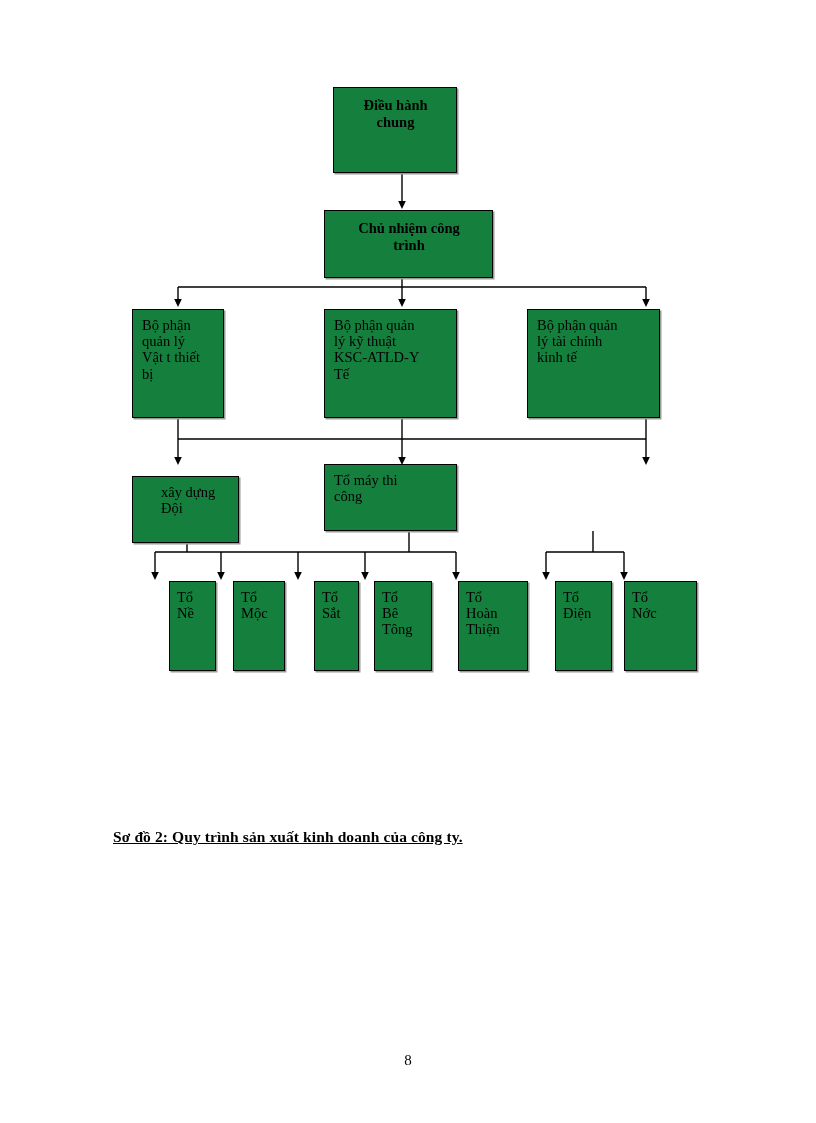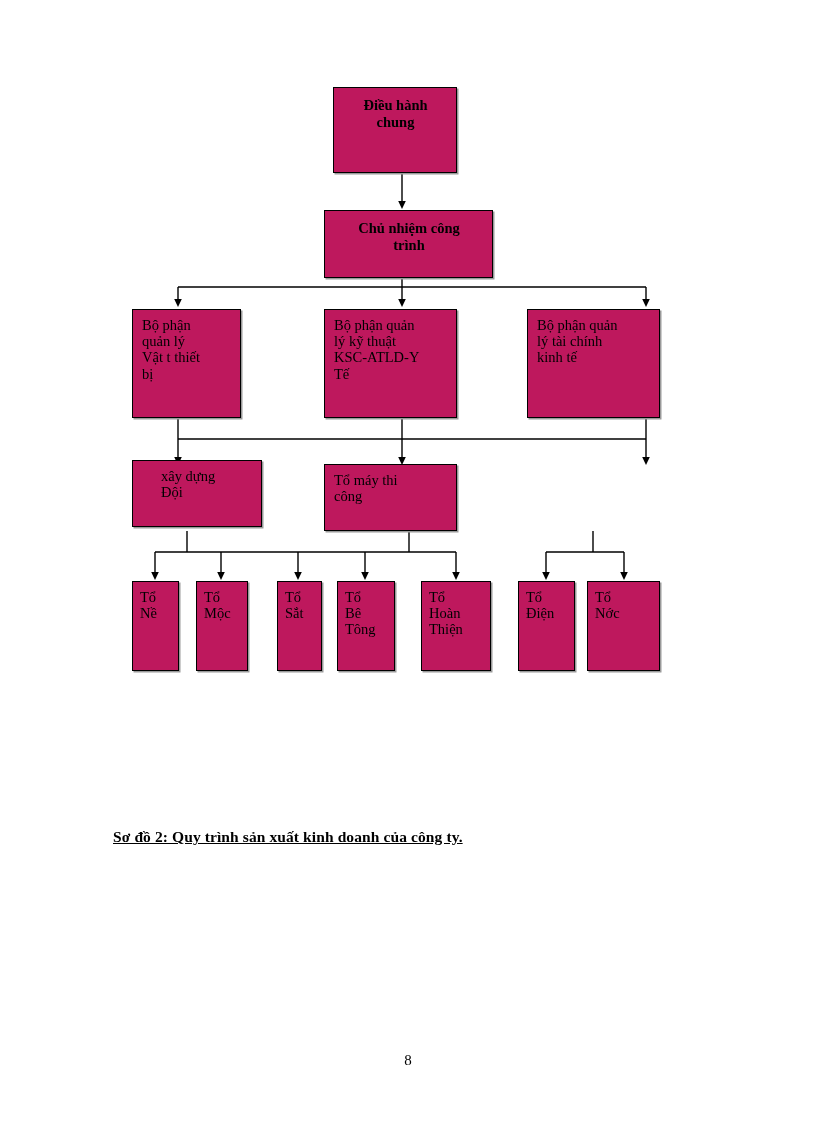"Điều hành" .node { background: #be185d -> #15803d }
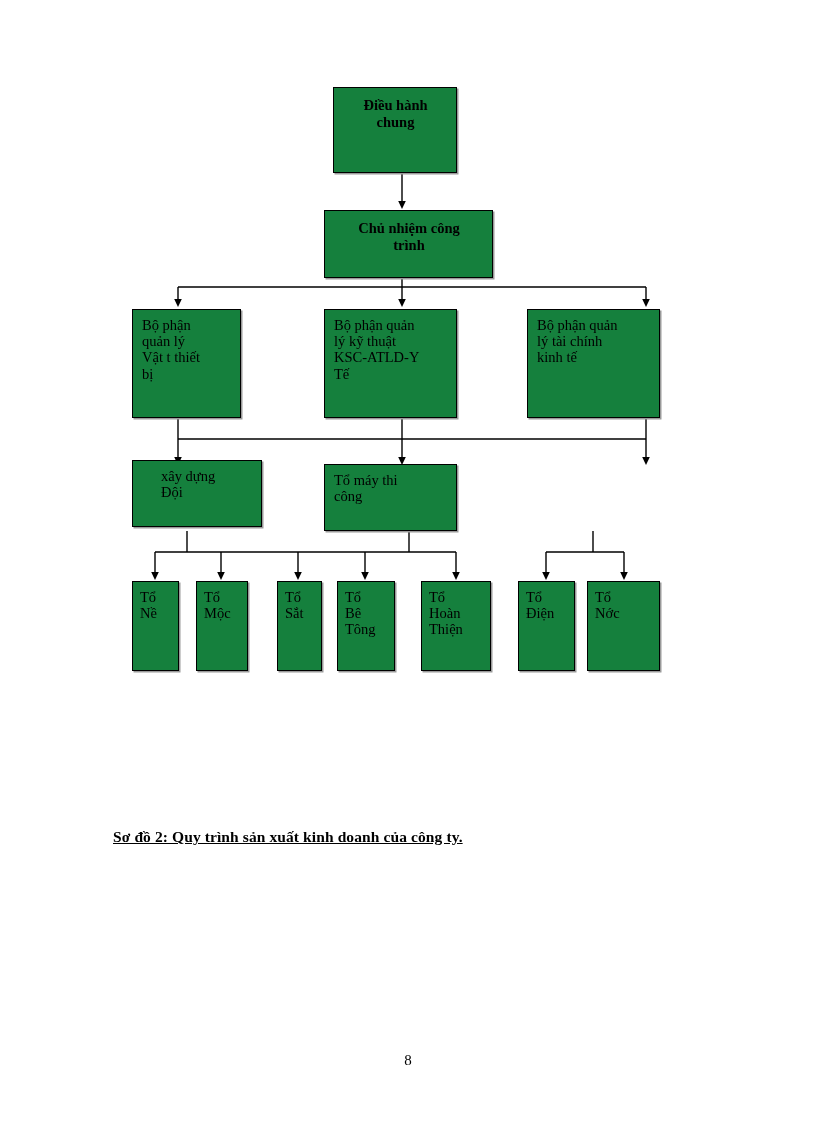"Bộ phận" div.node { width: 109px -> 92px }
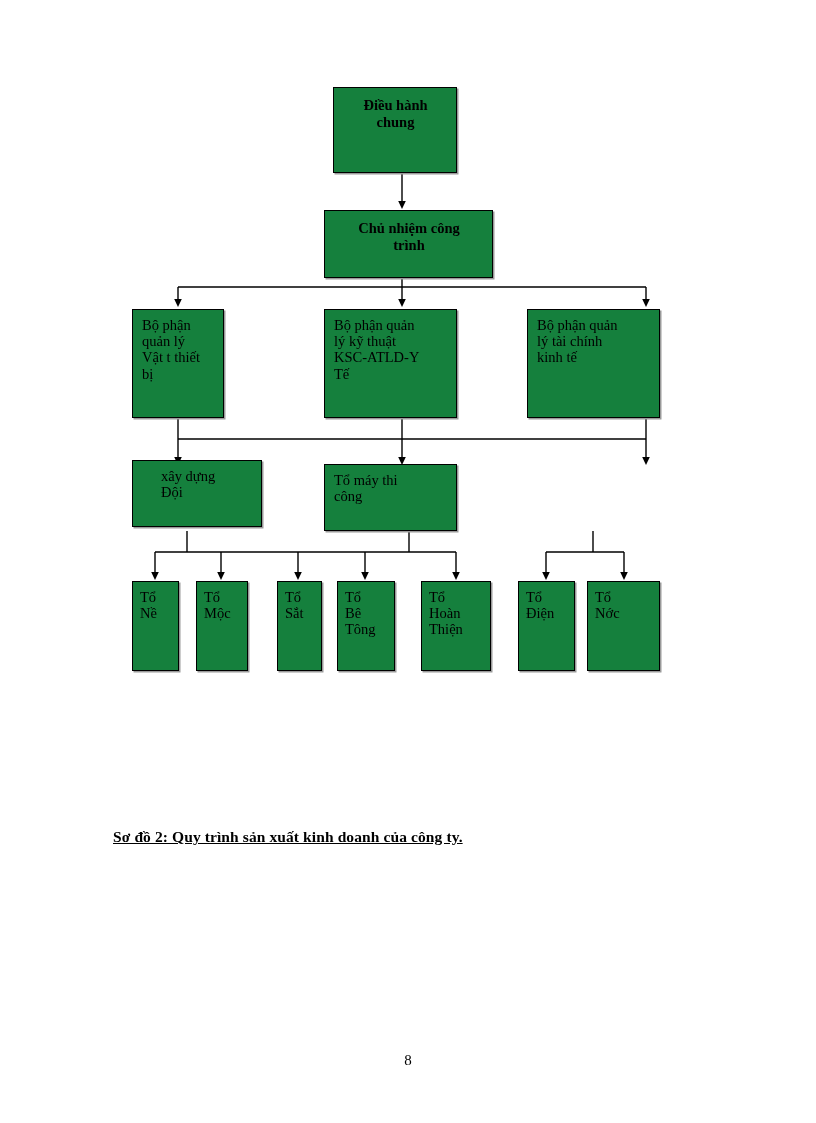"xây dựng" div.node { top: 460px -> 476px; width: 130px -> 107px }
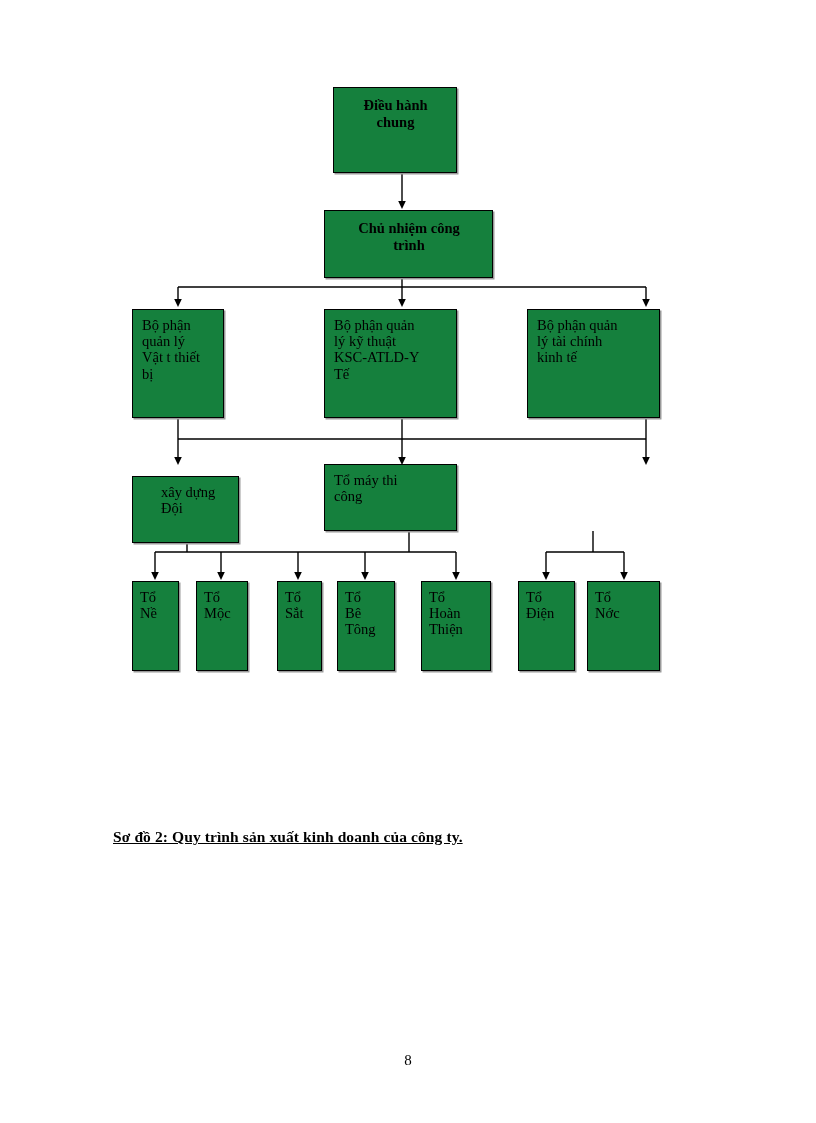"Tổ" .node.small { margin-left: none -> 37px }
